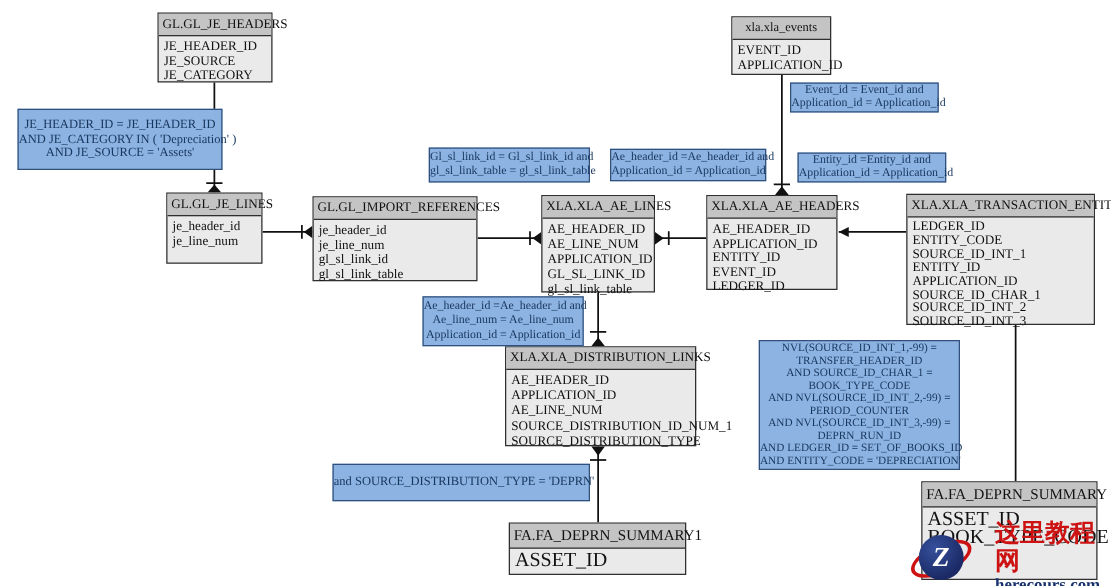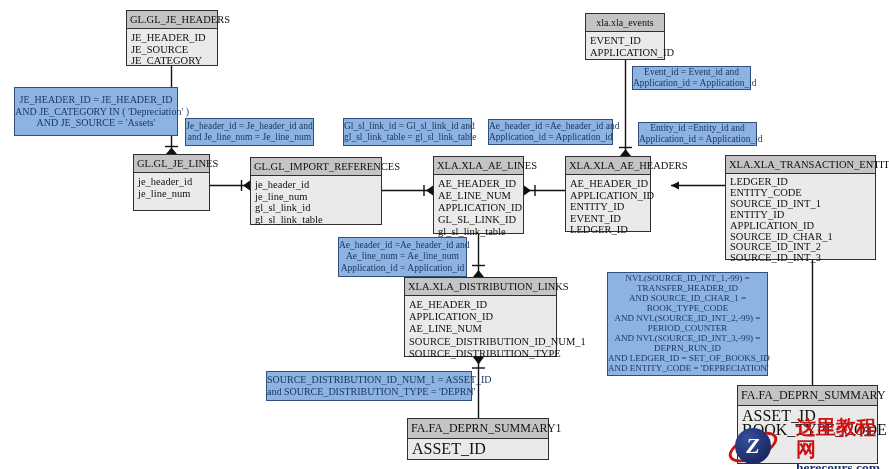"Je_header_id = Je_header_id and" div.join { html: <div> <div>Je_header_id = Je_header_id and</div> <div>and Je_line_num = Je_line_num</div> </div> -> none }
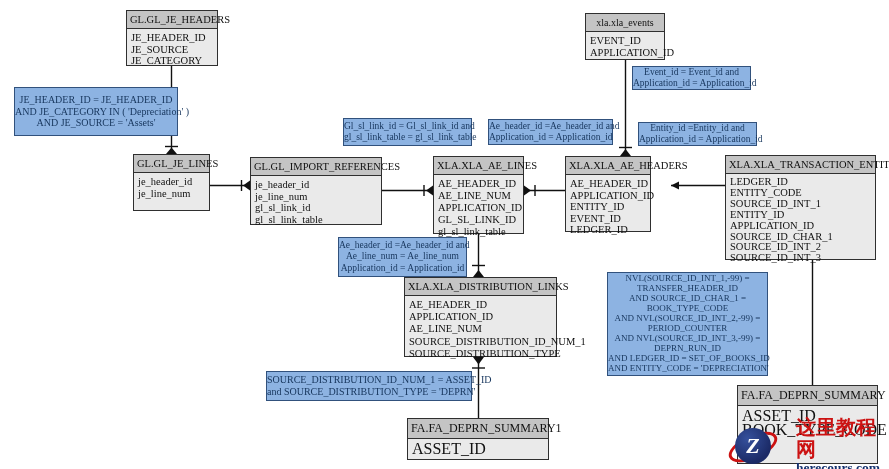"XLA.XLA_AE_HEADERS" #t5 { width: 86px -> 105px }
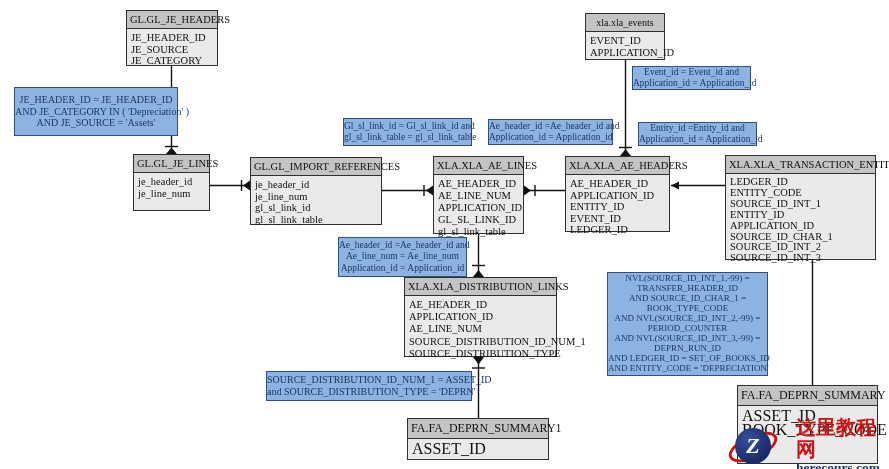"SOURCE_DISTRIBUTION_ID_NUM_1 = ASSET_ID" div { html: <div>SOURCE_DISTRIBUTION_ID_NUM_1 = ASSET_ID</div> -> none }
